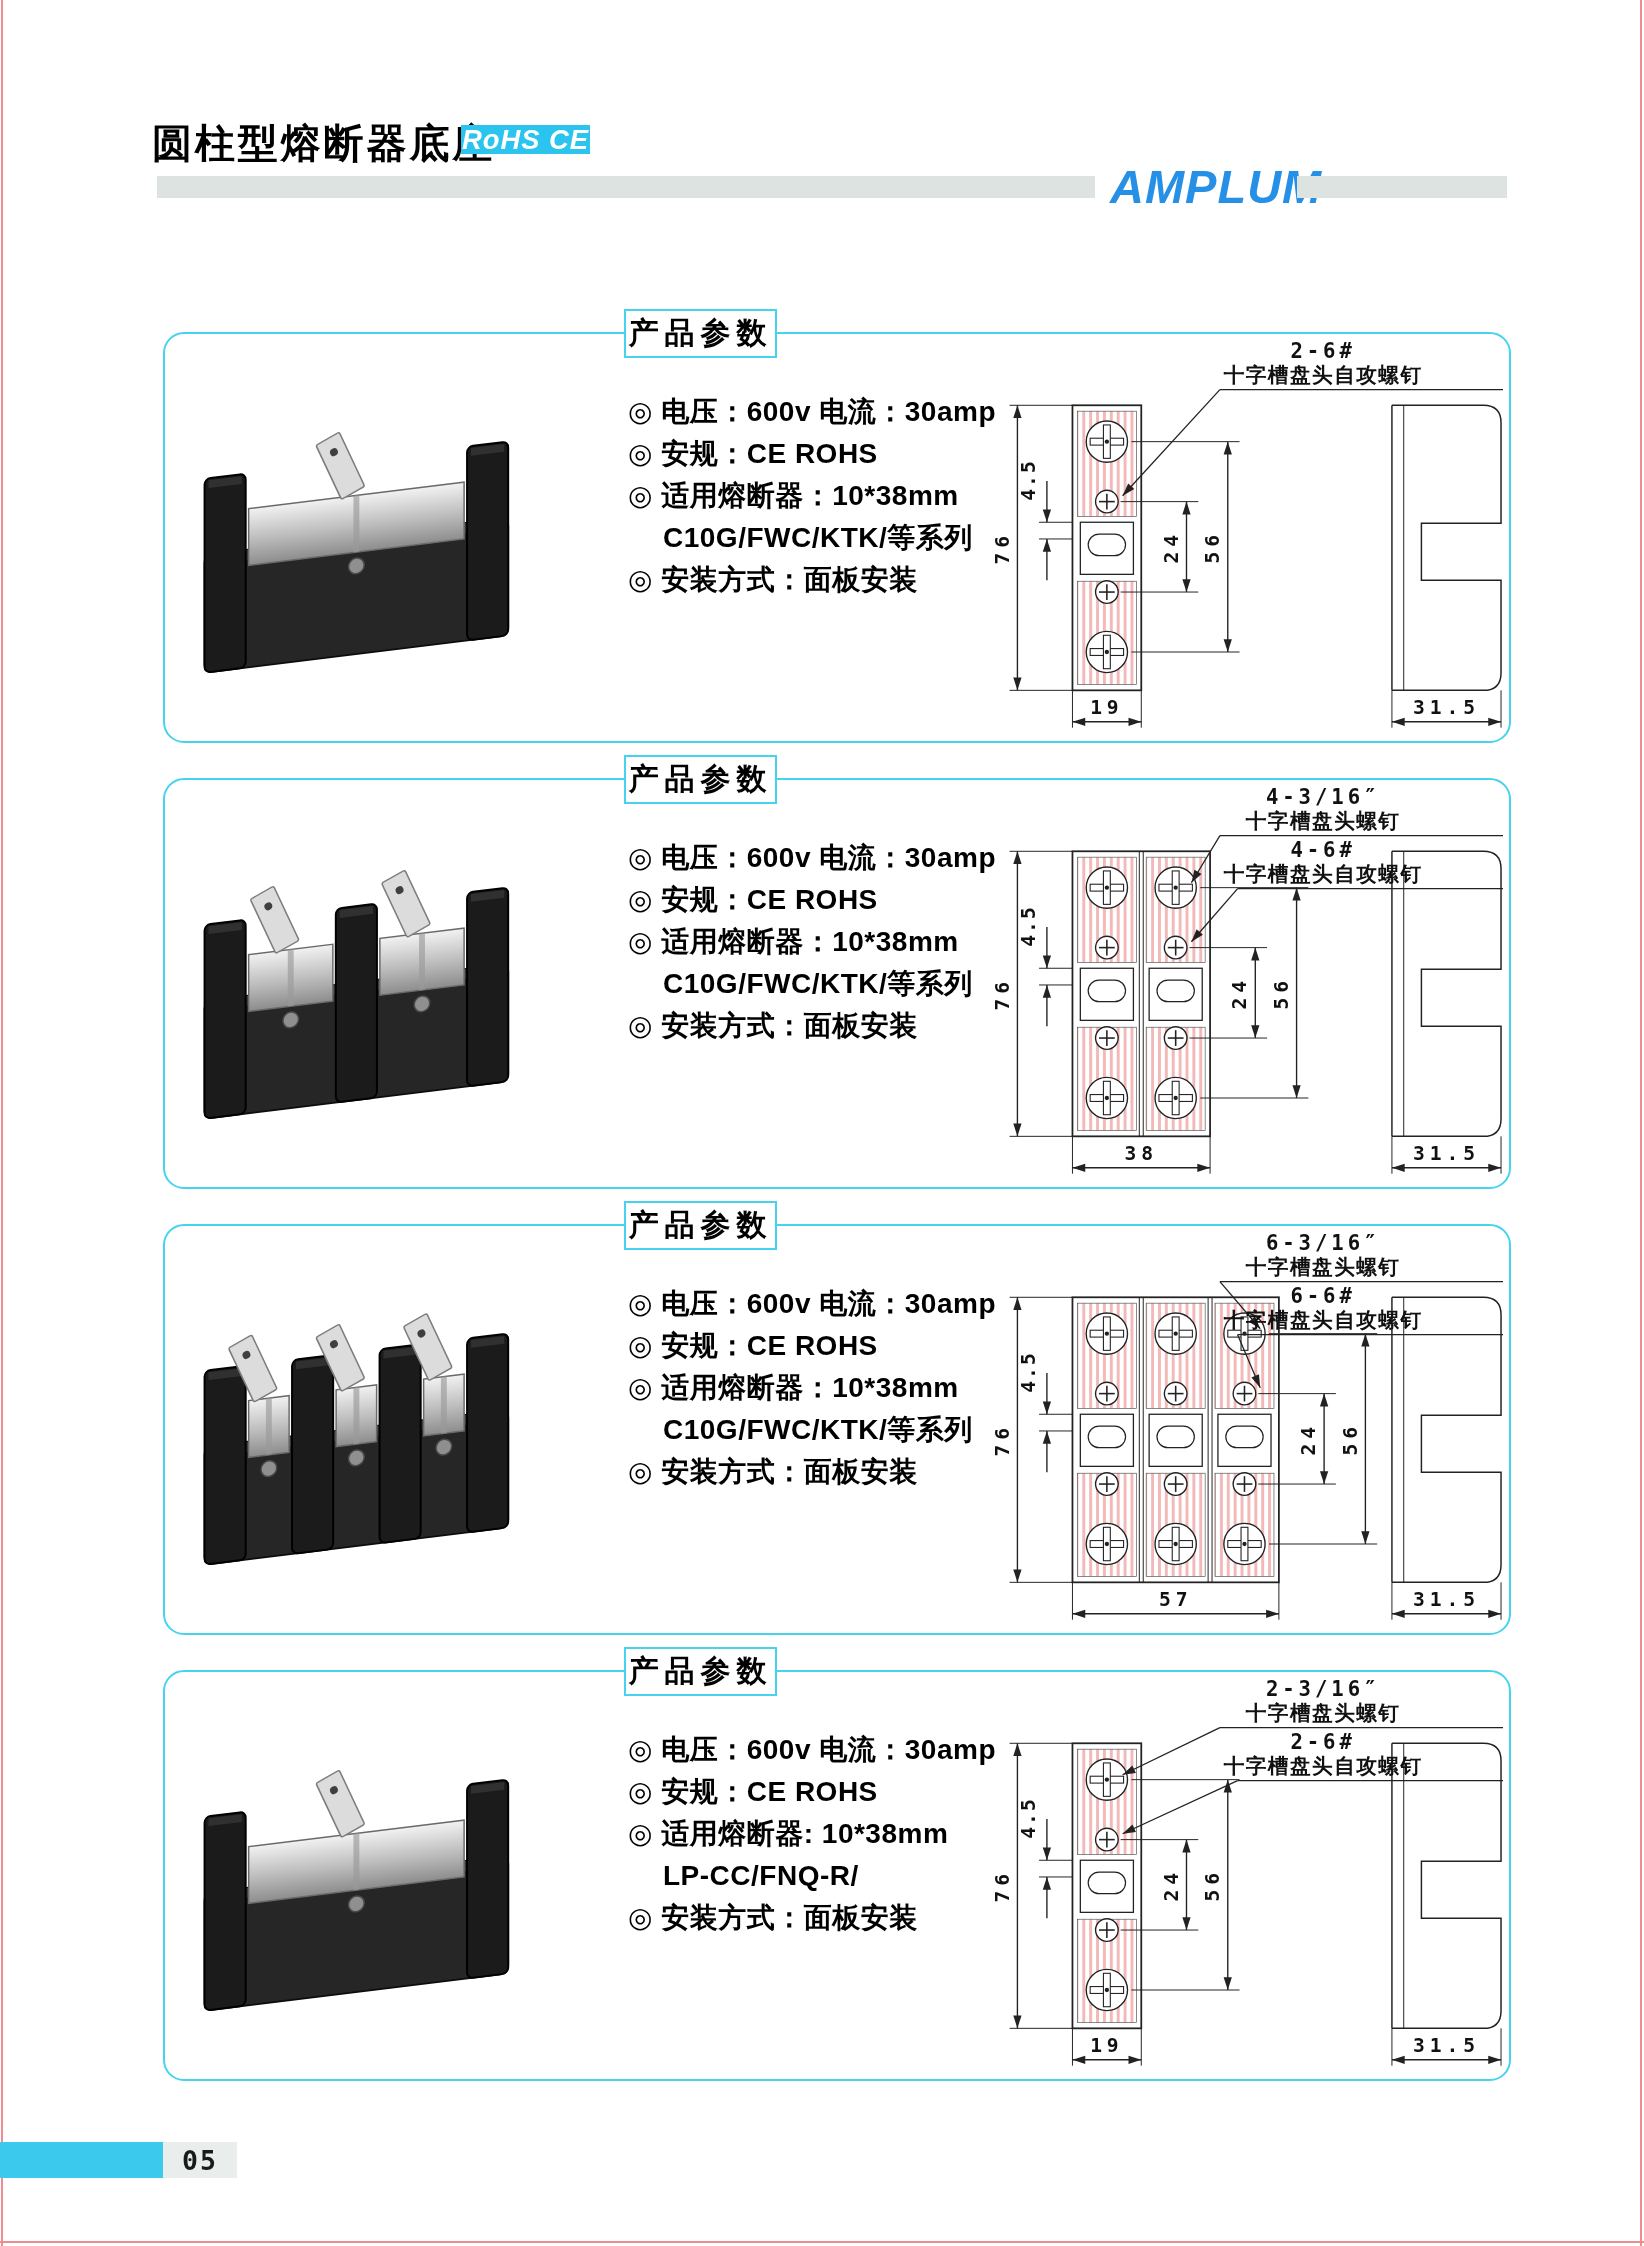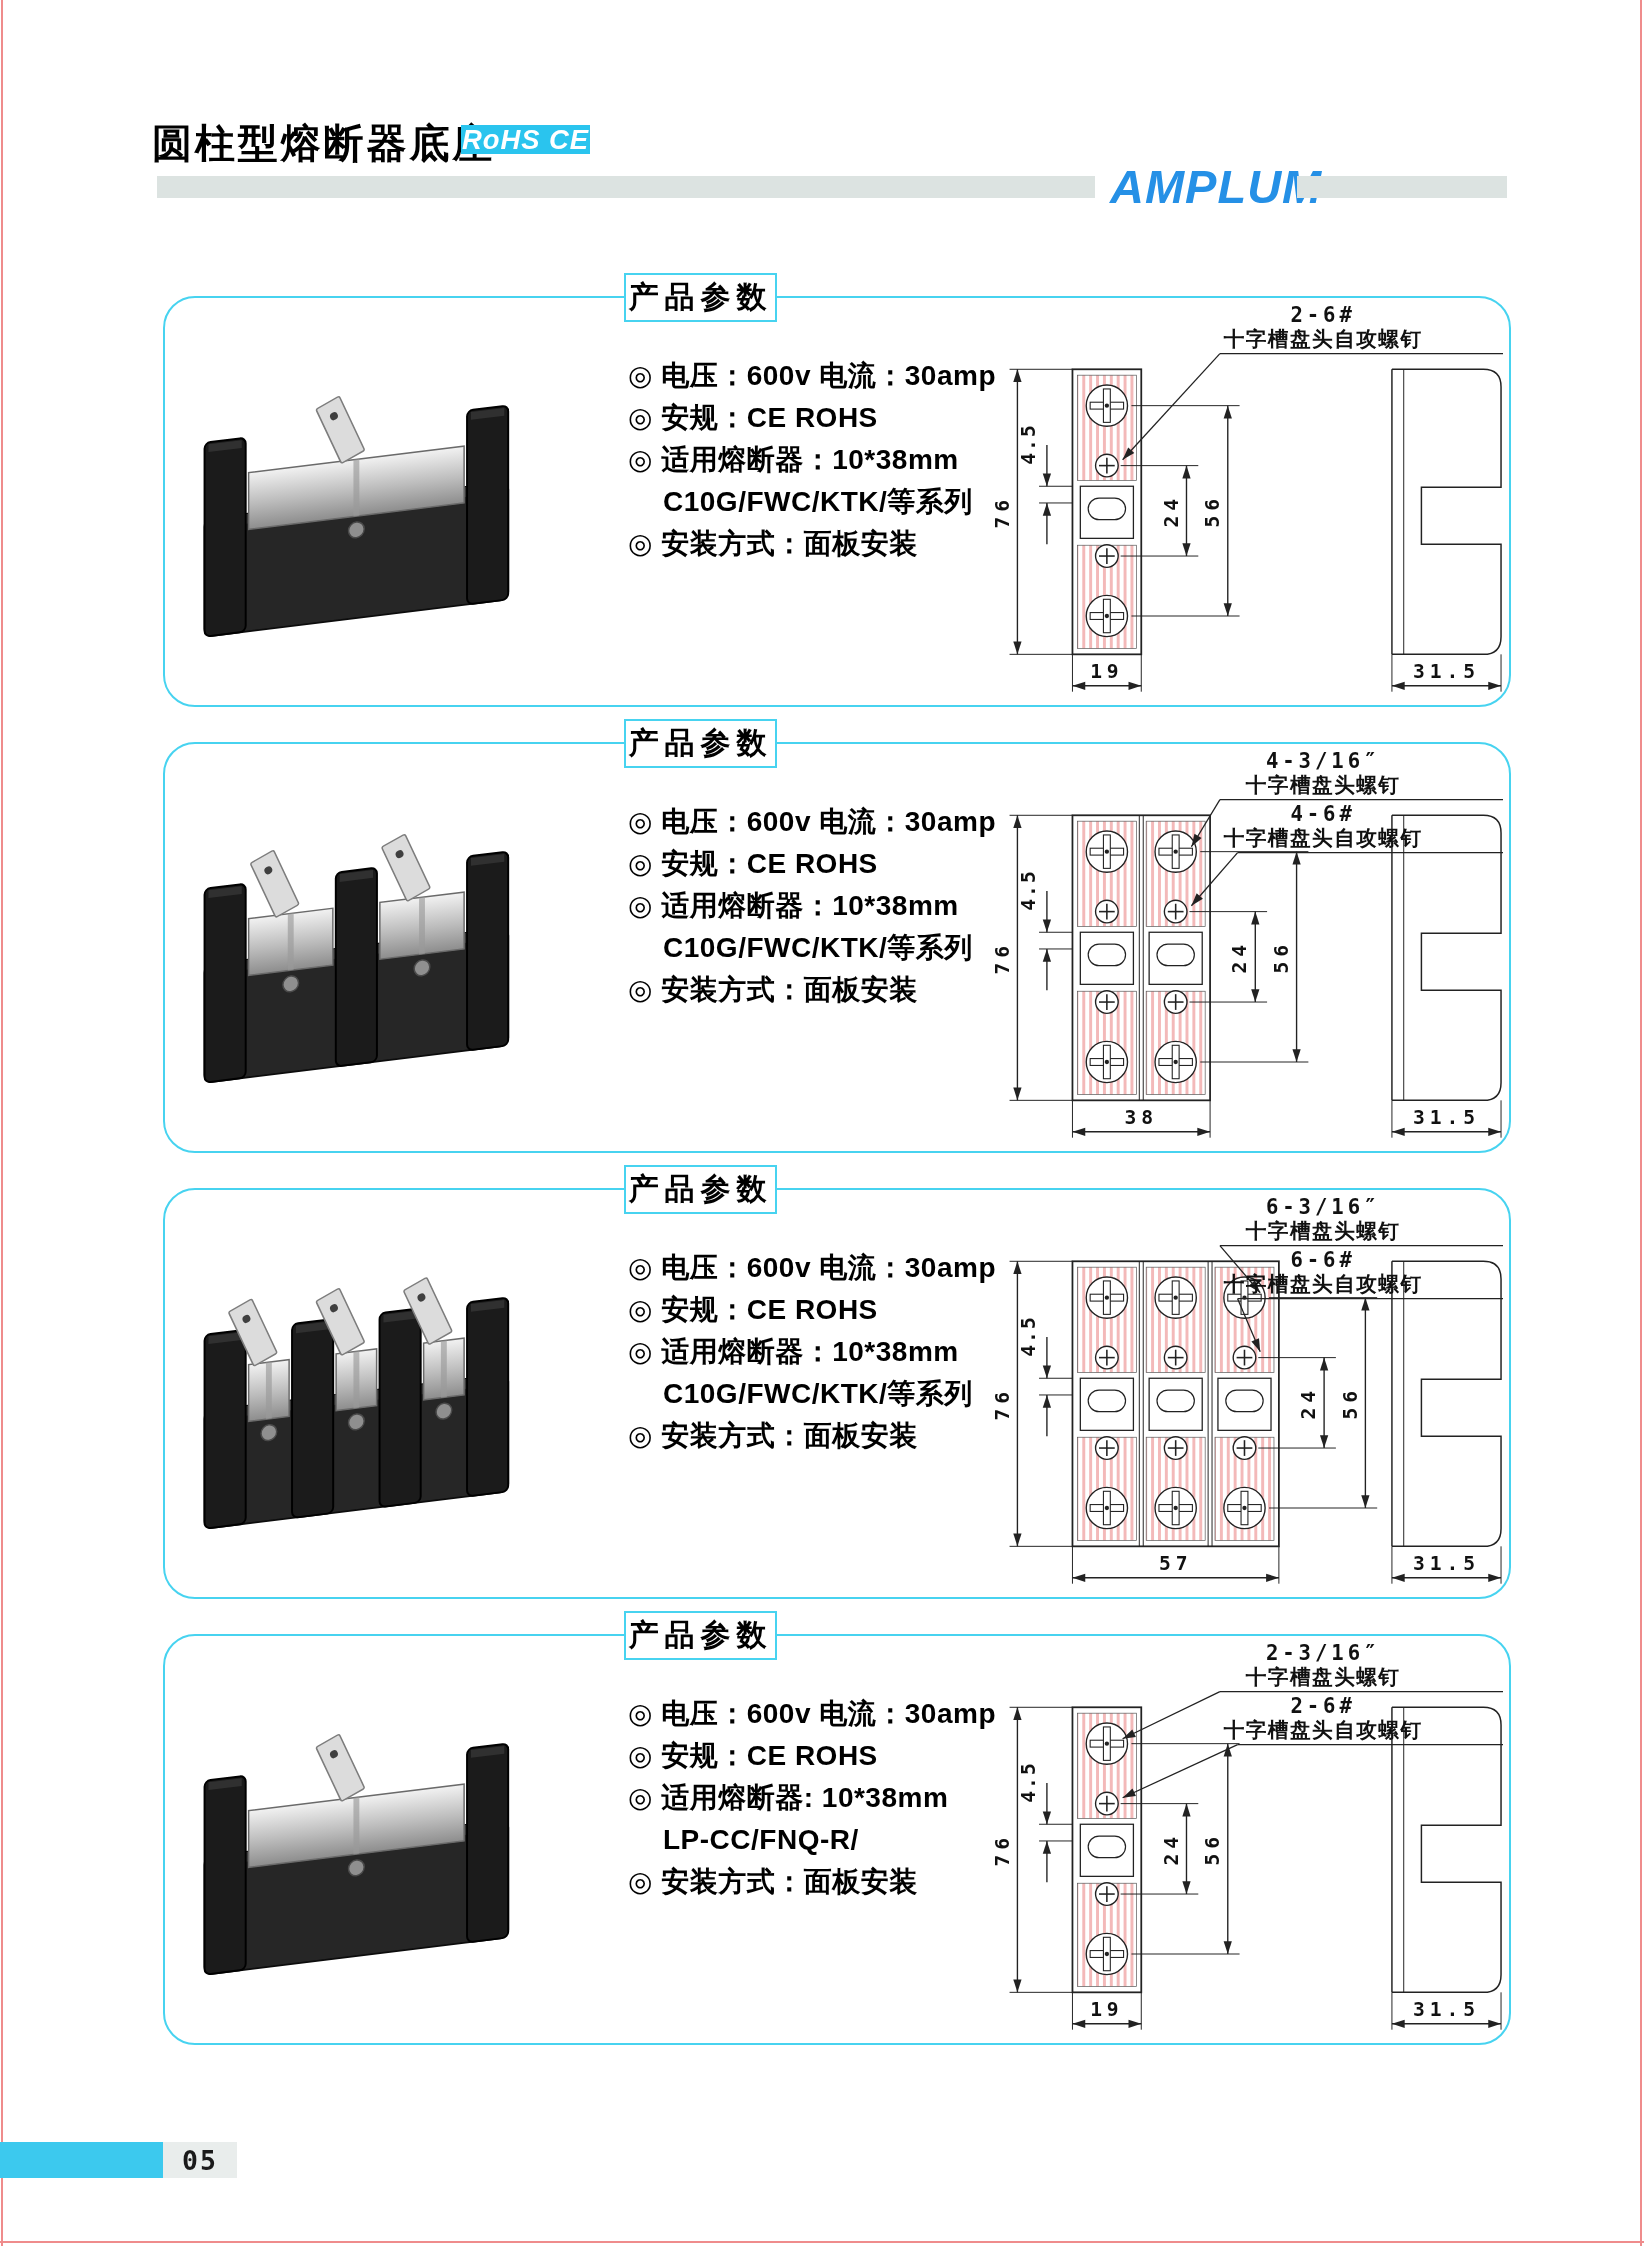"产品参数" .card { border-radius: 32px -> 21px; margin-top: none -> 36px }
